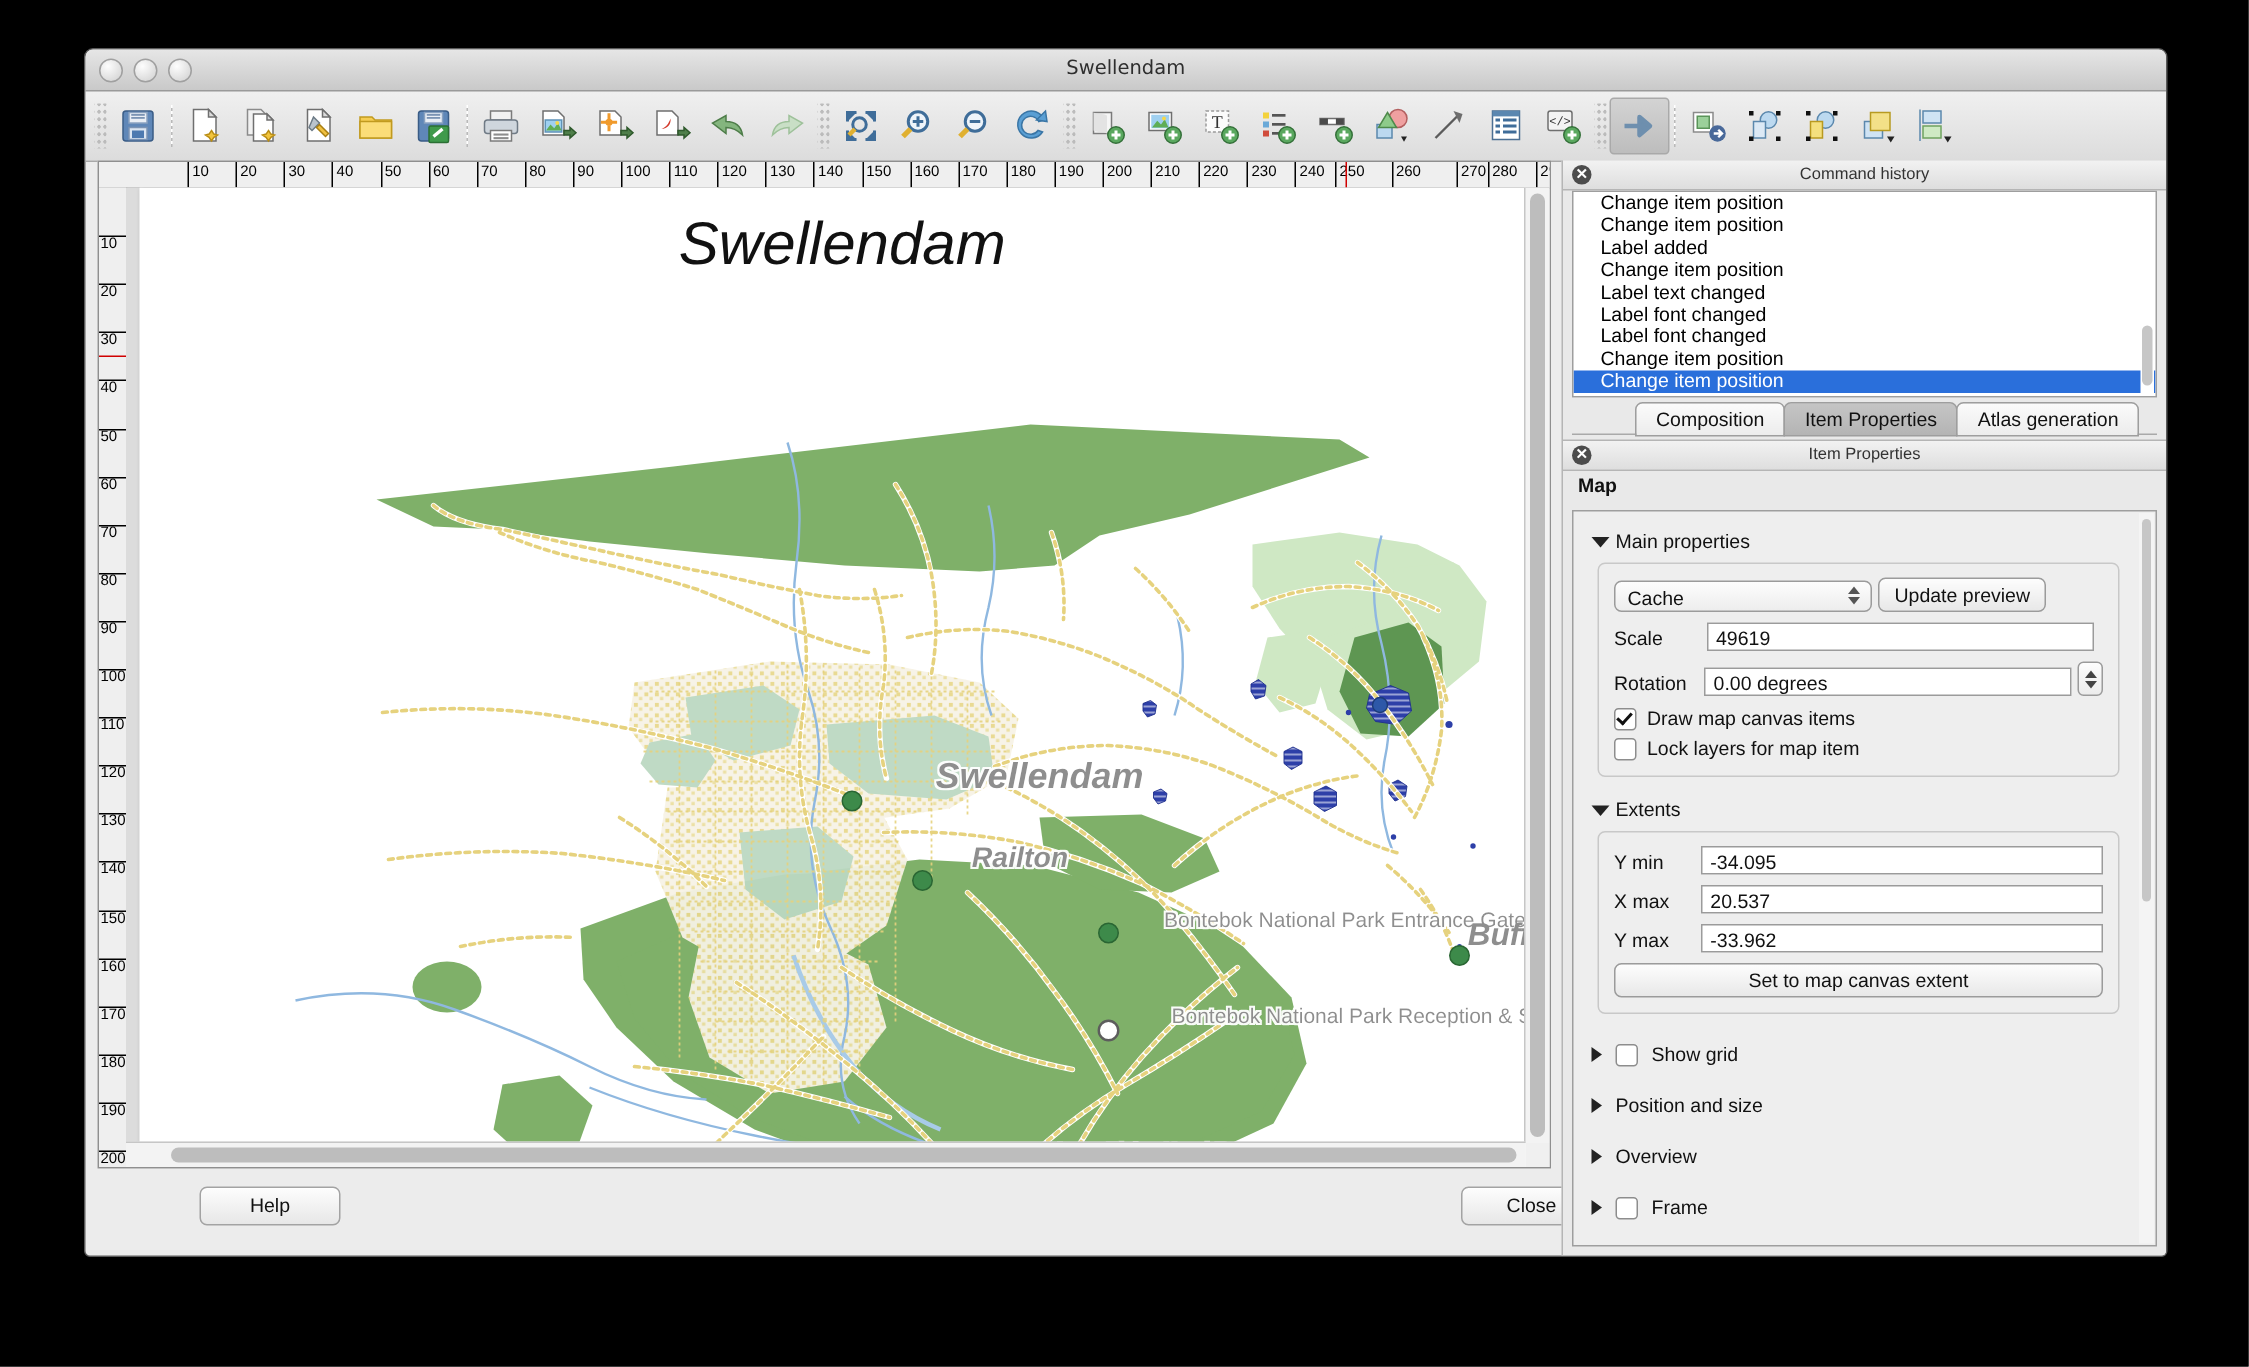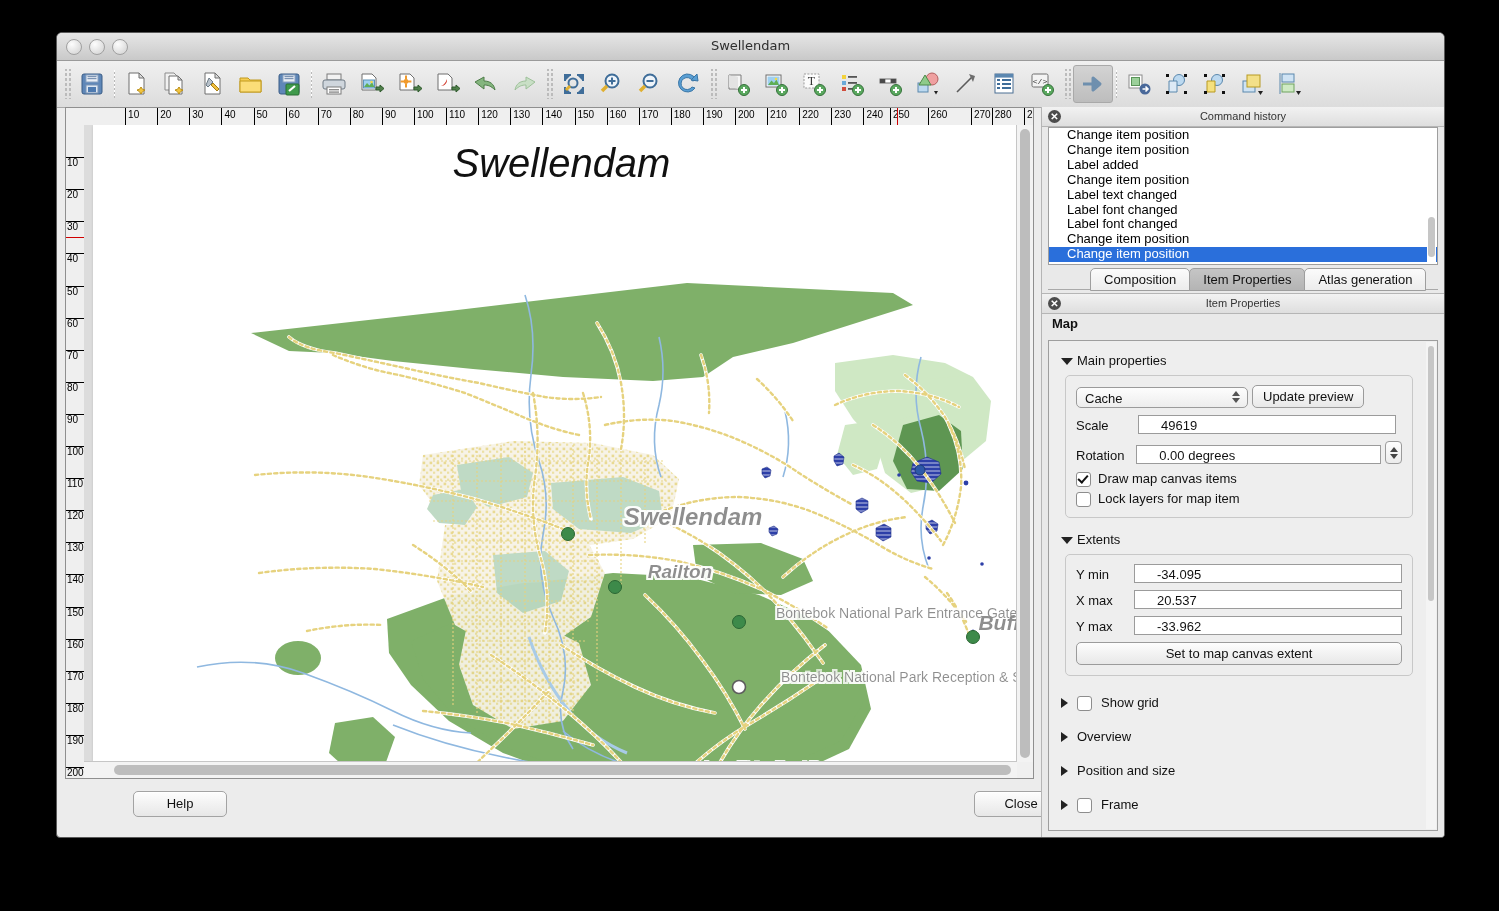"49619" .txt { padding-left: 22px -> 5px }
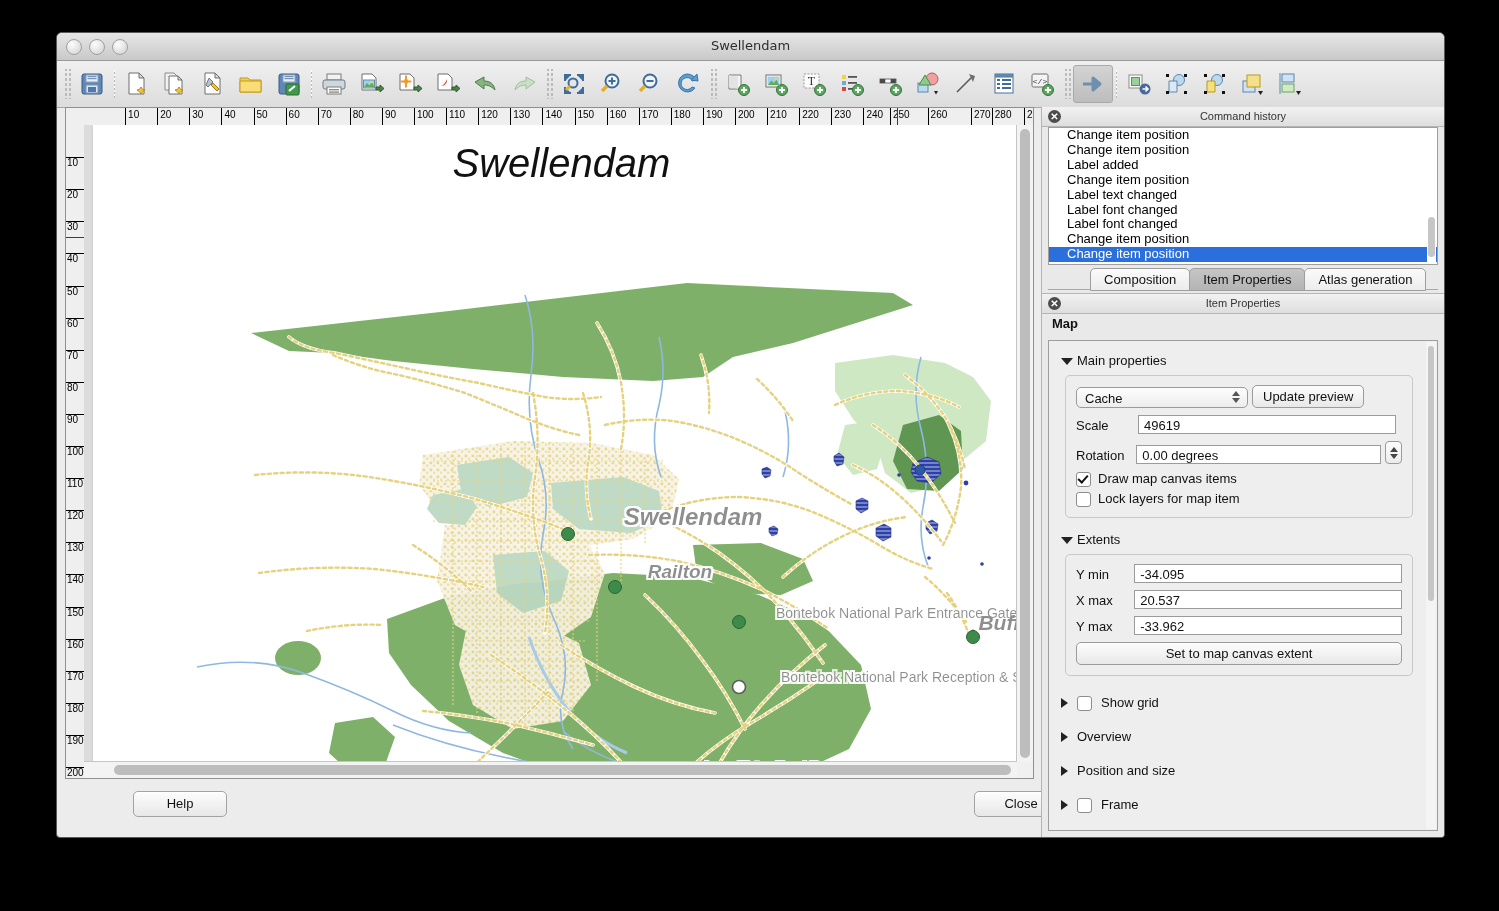"Overview" div.collrow { order: before "Position and size" -> after "Position and size" }
